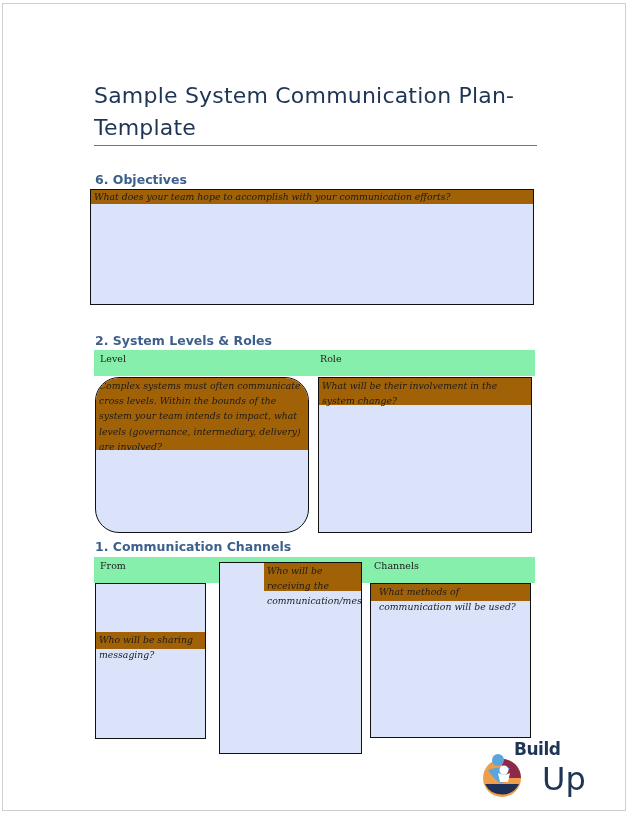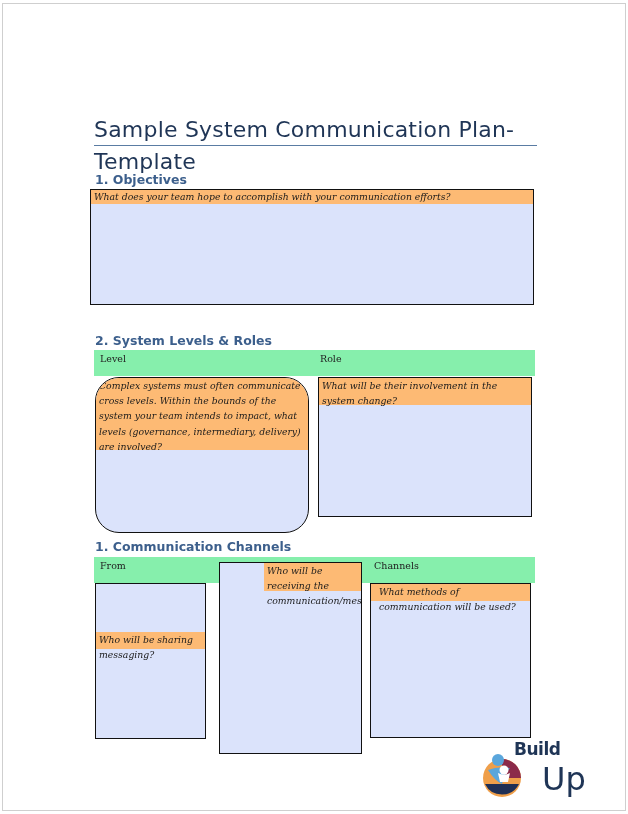"Sample System Communication" .title { margin-top: 34px -> none }
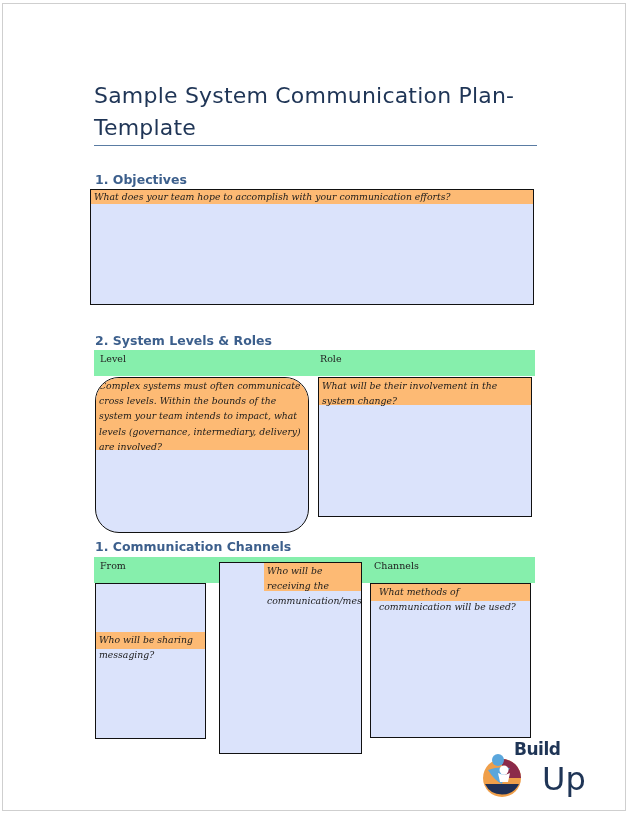"1. Objectives" div.section-heading { text: 1 -> 6 }
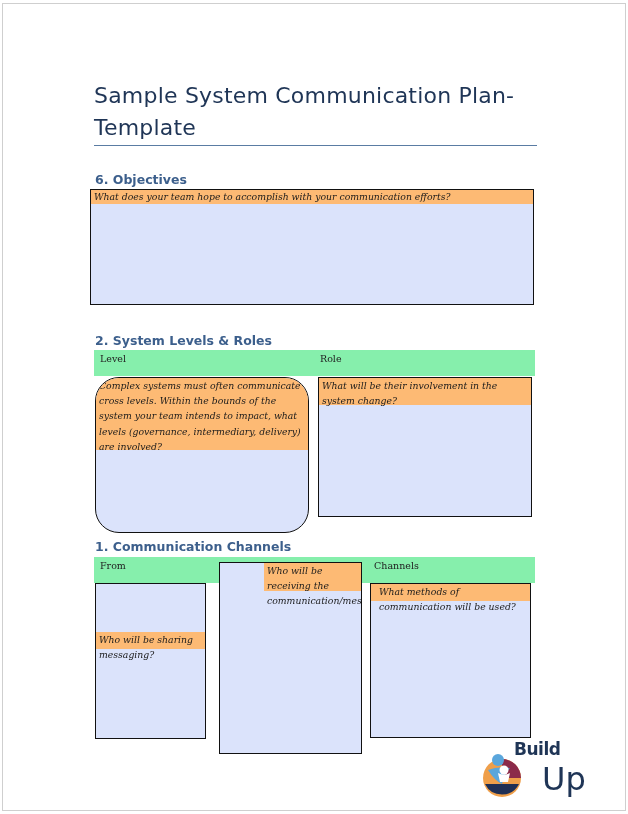"What does your team hope" .prompt { background: #fdba74 -> #a16207 }
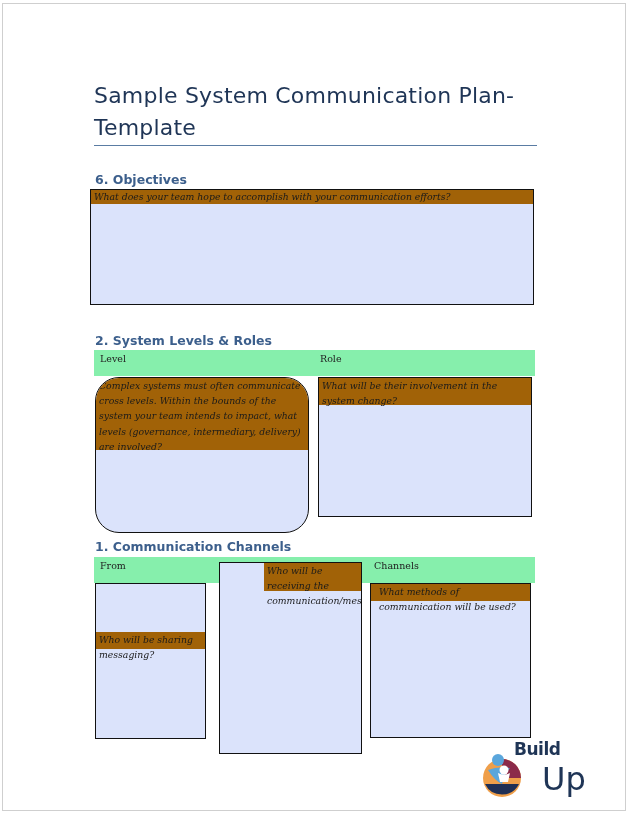"What will be their involvement" div.box { height: 140px -> 156px }
